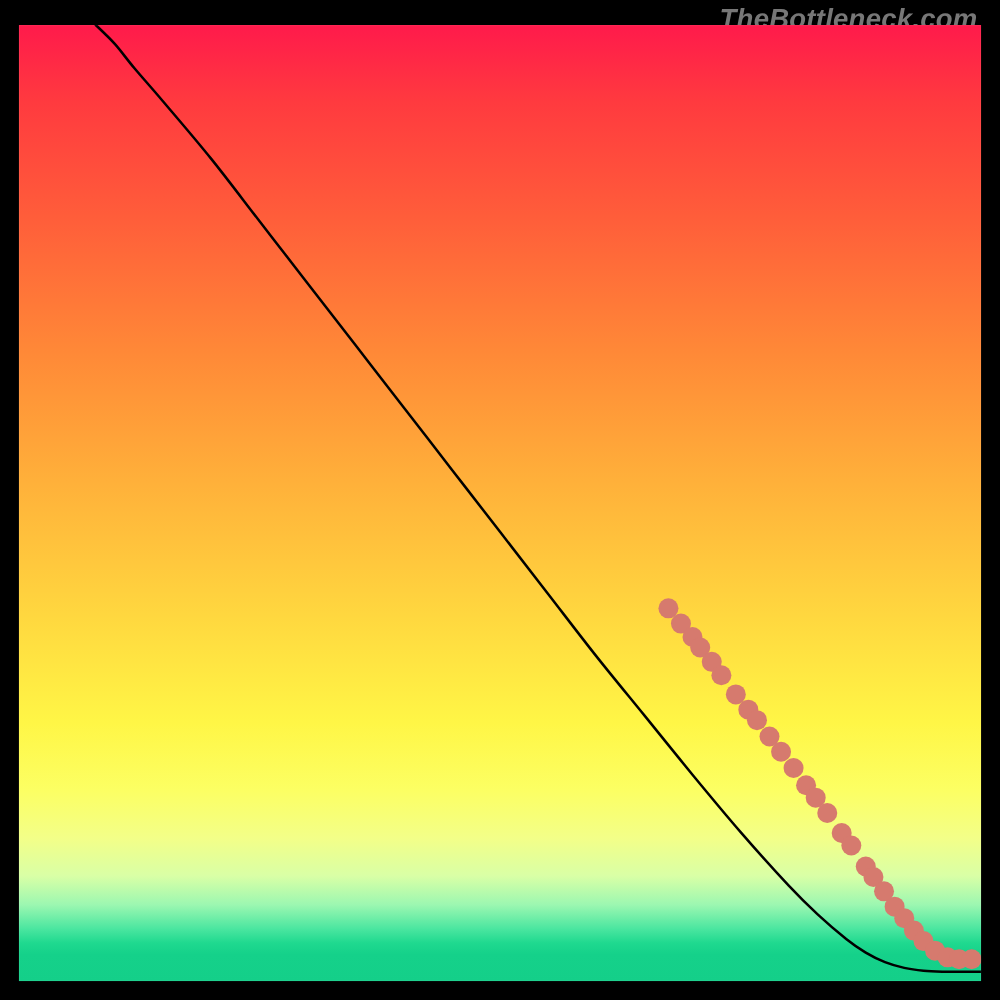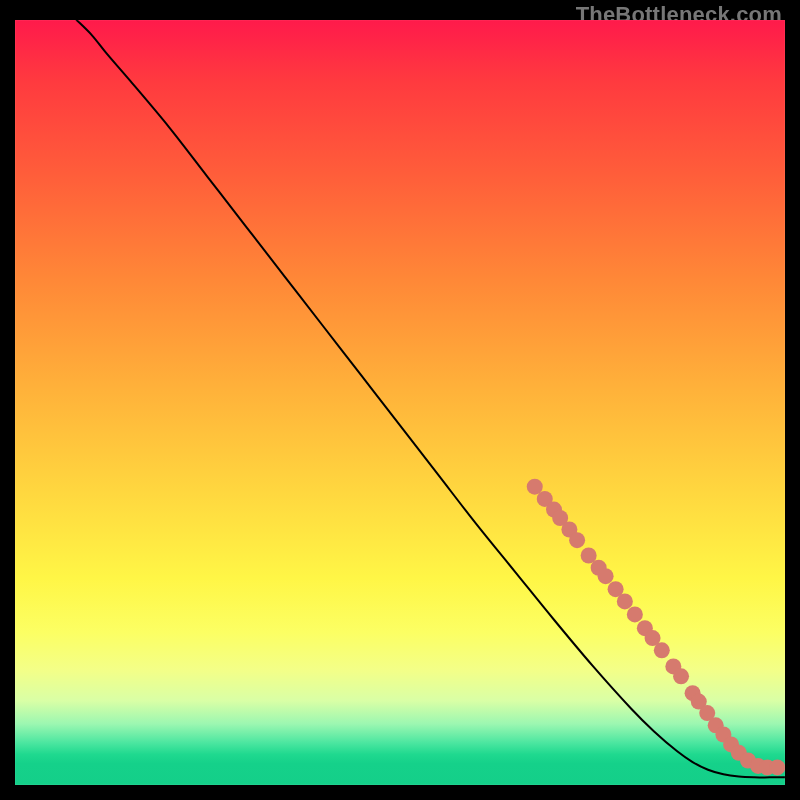"TheBottleneck.com" .stage { font-style: none -> italic }
